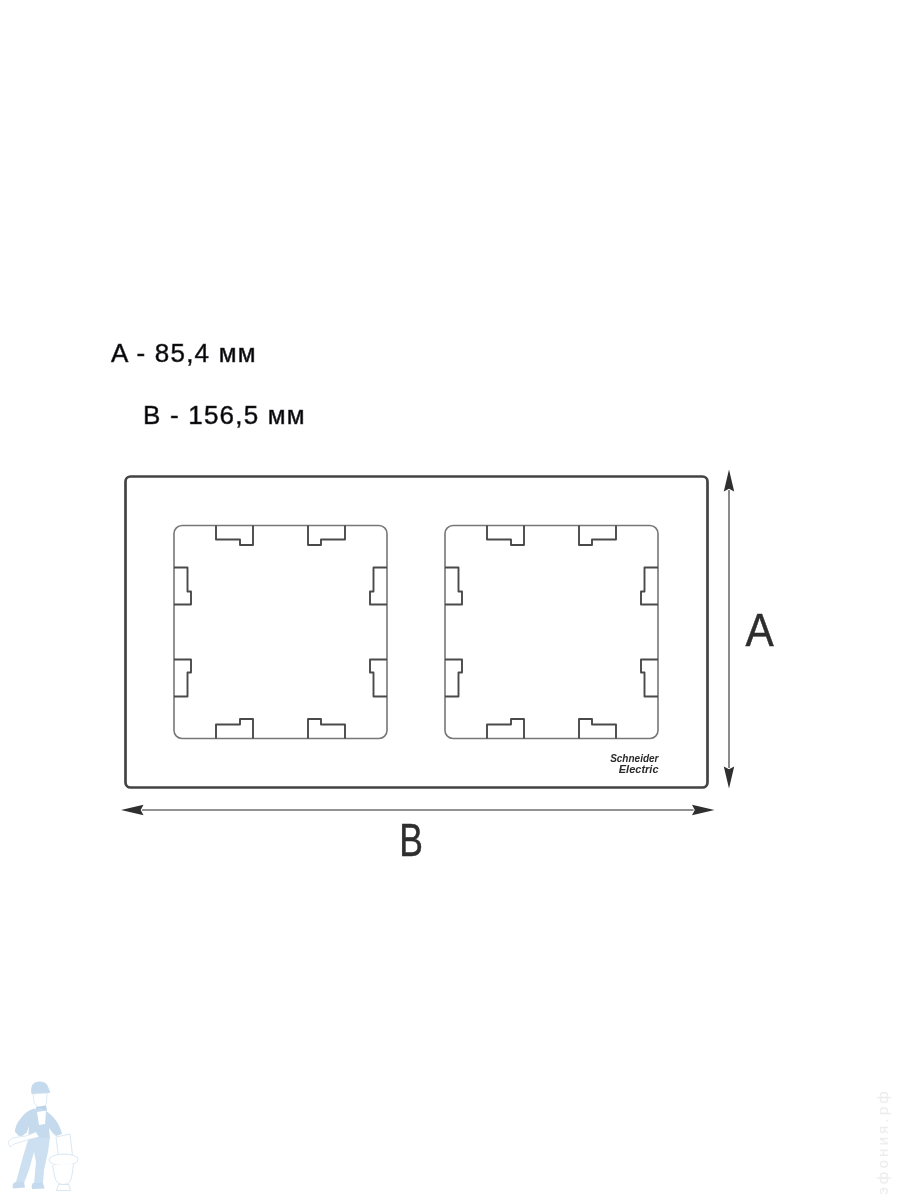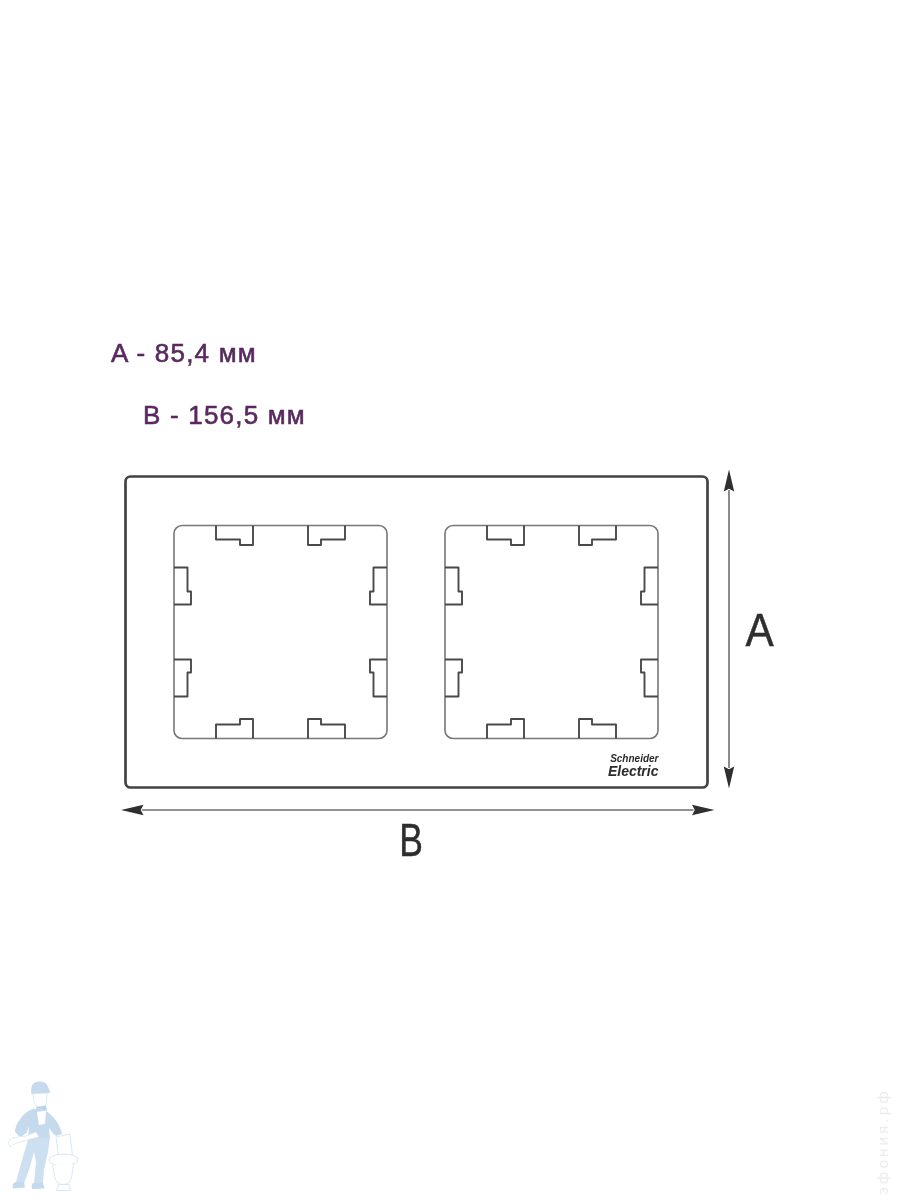"A - 85,4 мм" .dim { color: #701a75 -> #000000 }
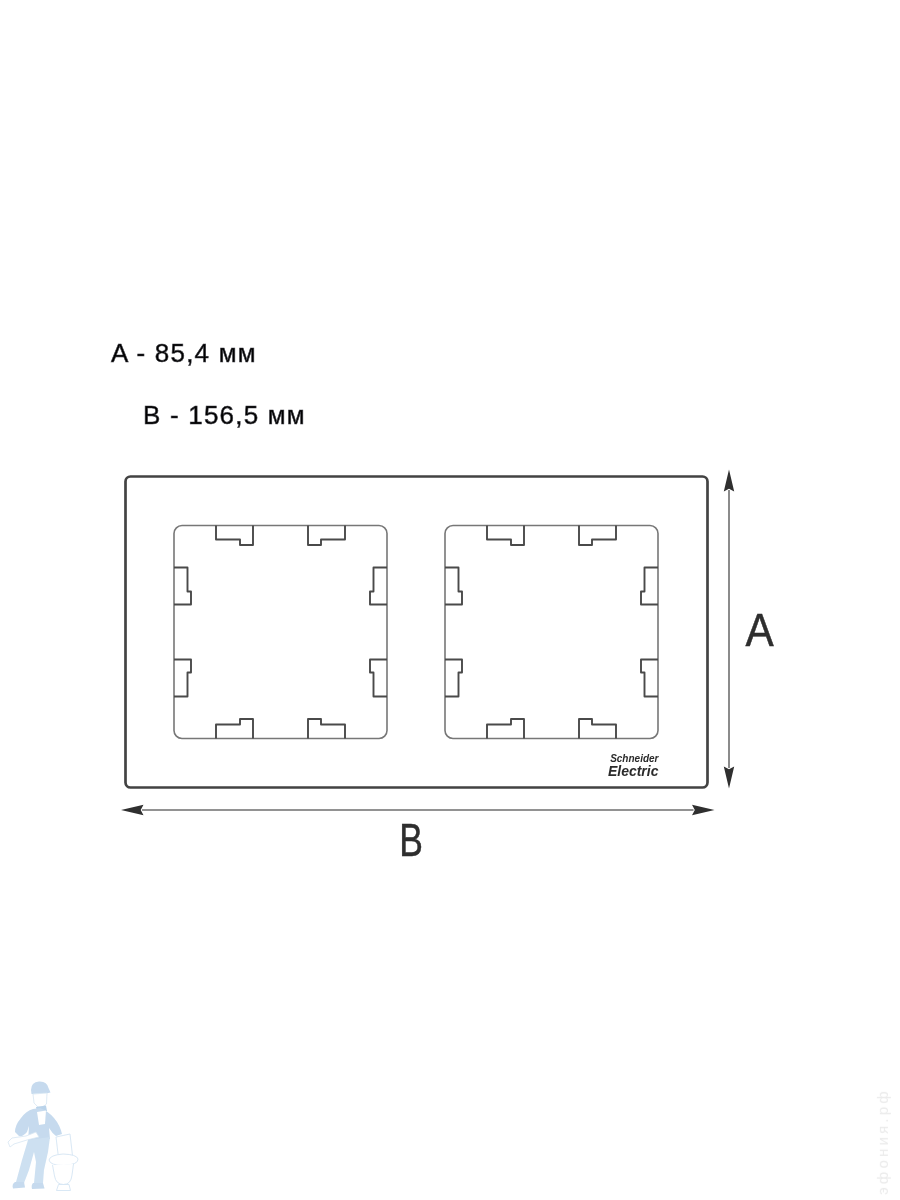"Electric" div.sch { font-size: 14px -> 11px }
